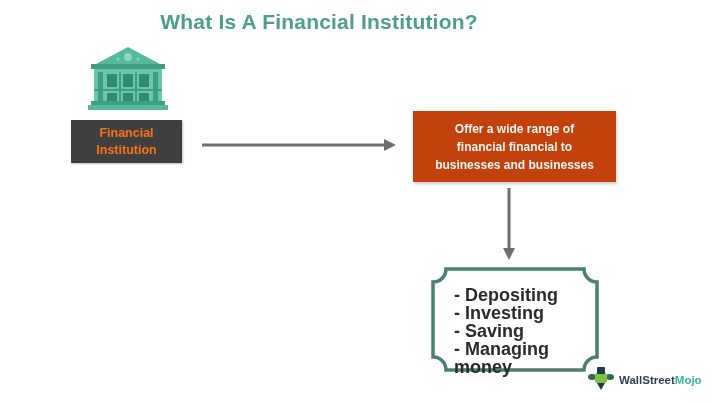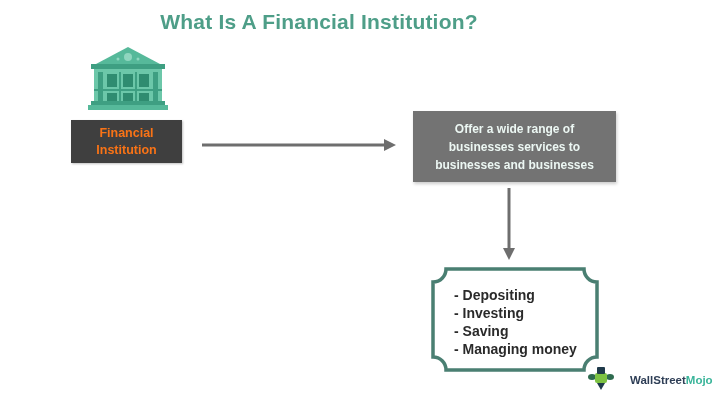"Offer a wide range of" .green-box { background: #737373 -> #c2410c }
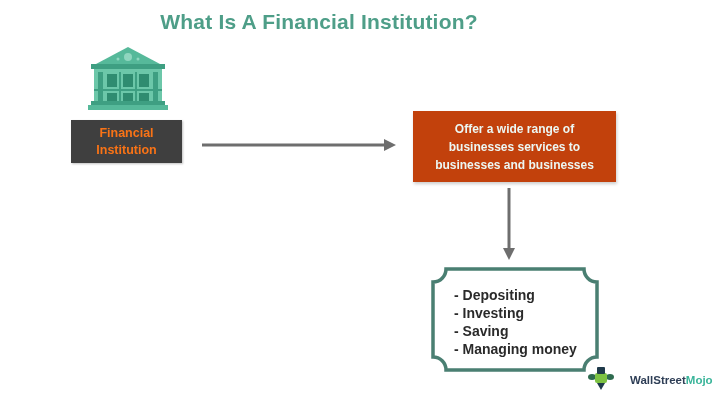"businesses services to" div { text: businesses services -> financial financial }
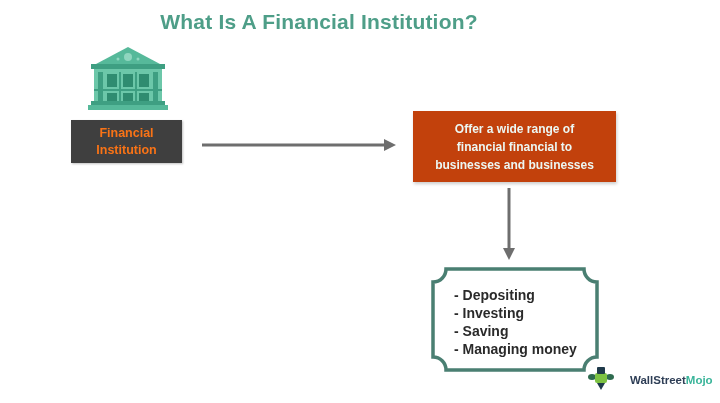"- Depositing" .list { font-size: 14px -> 18px }
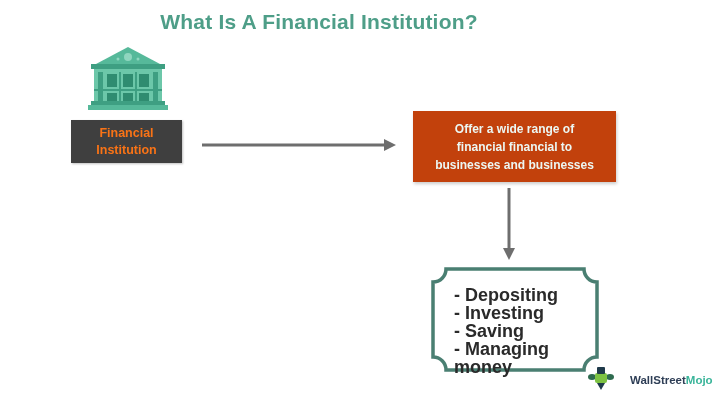"WallStreetMojo" .logo-text { margin-left: 16px -> 5px }
